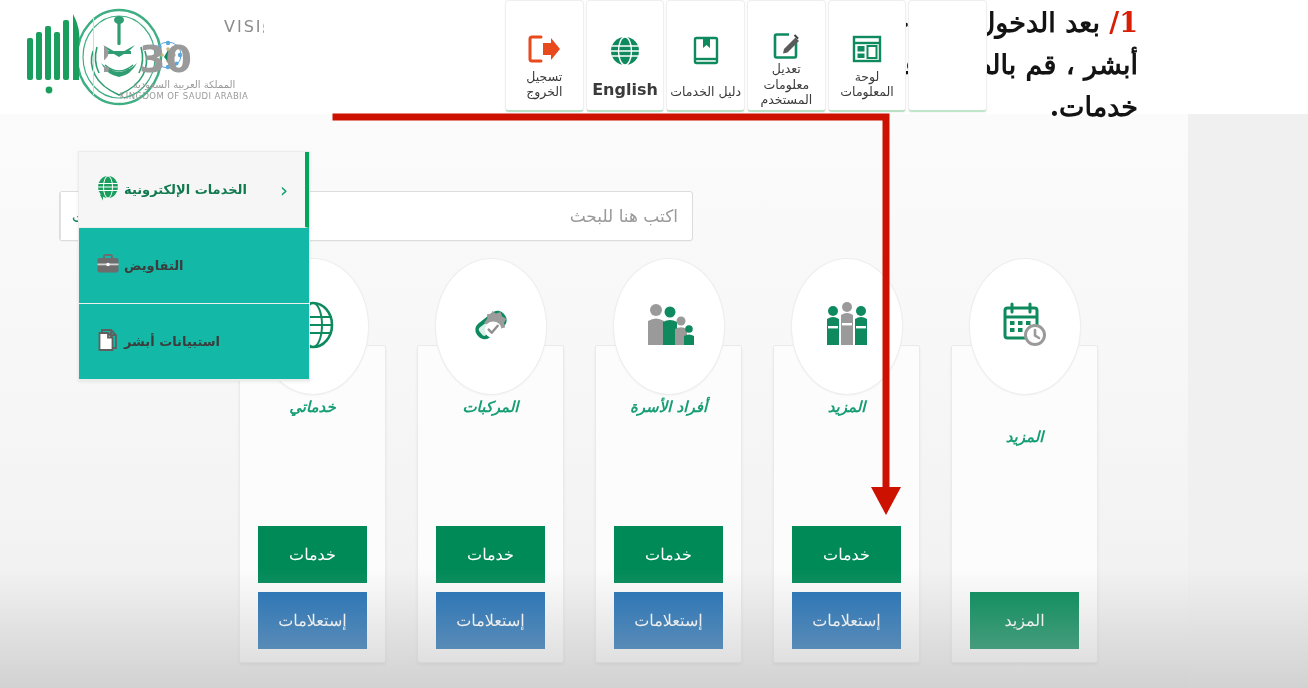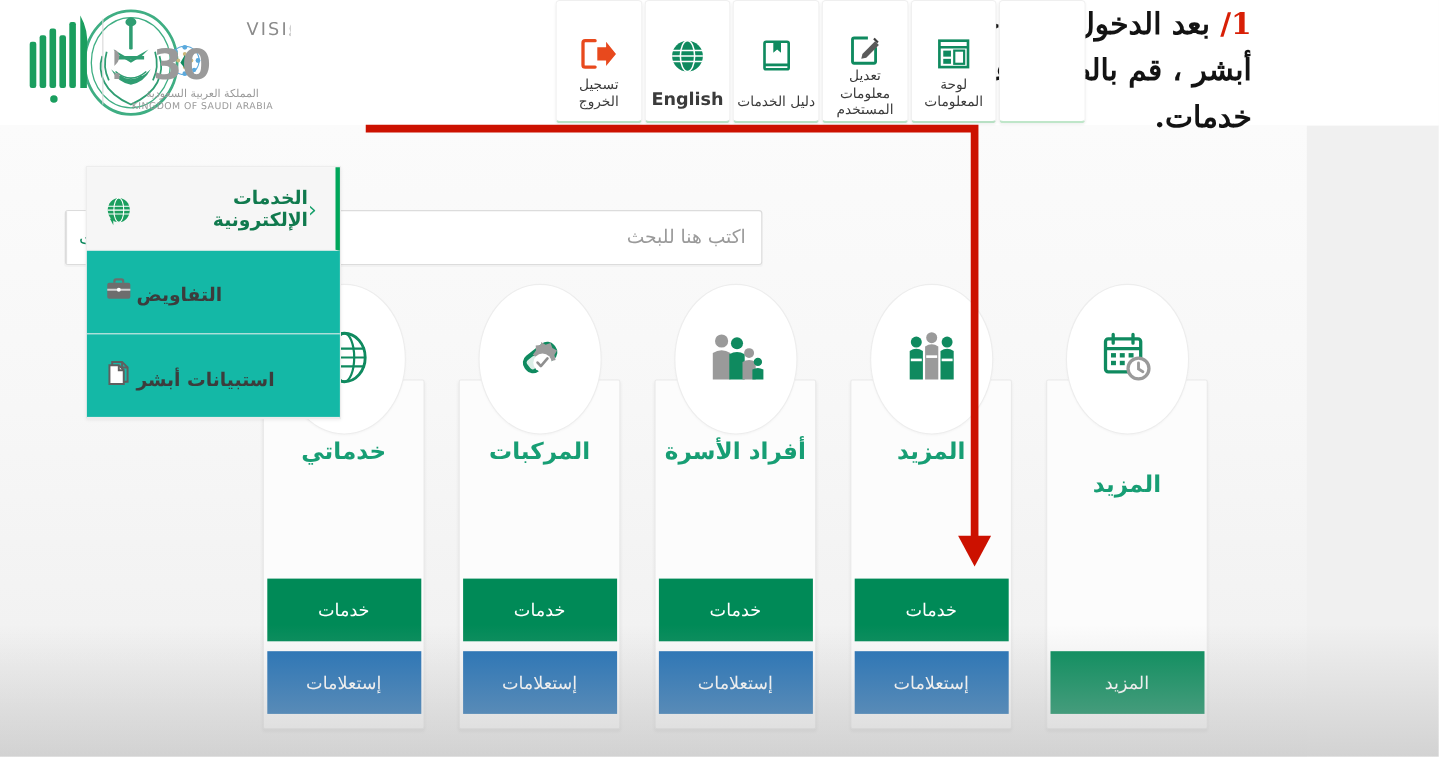"الخدمات الإلكترونية" .sitem .slabel { align-items: flex-end -> center; font-size: 17px -> 13px }
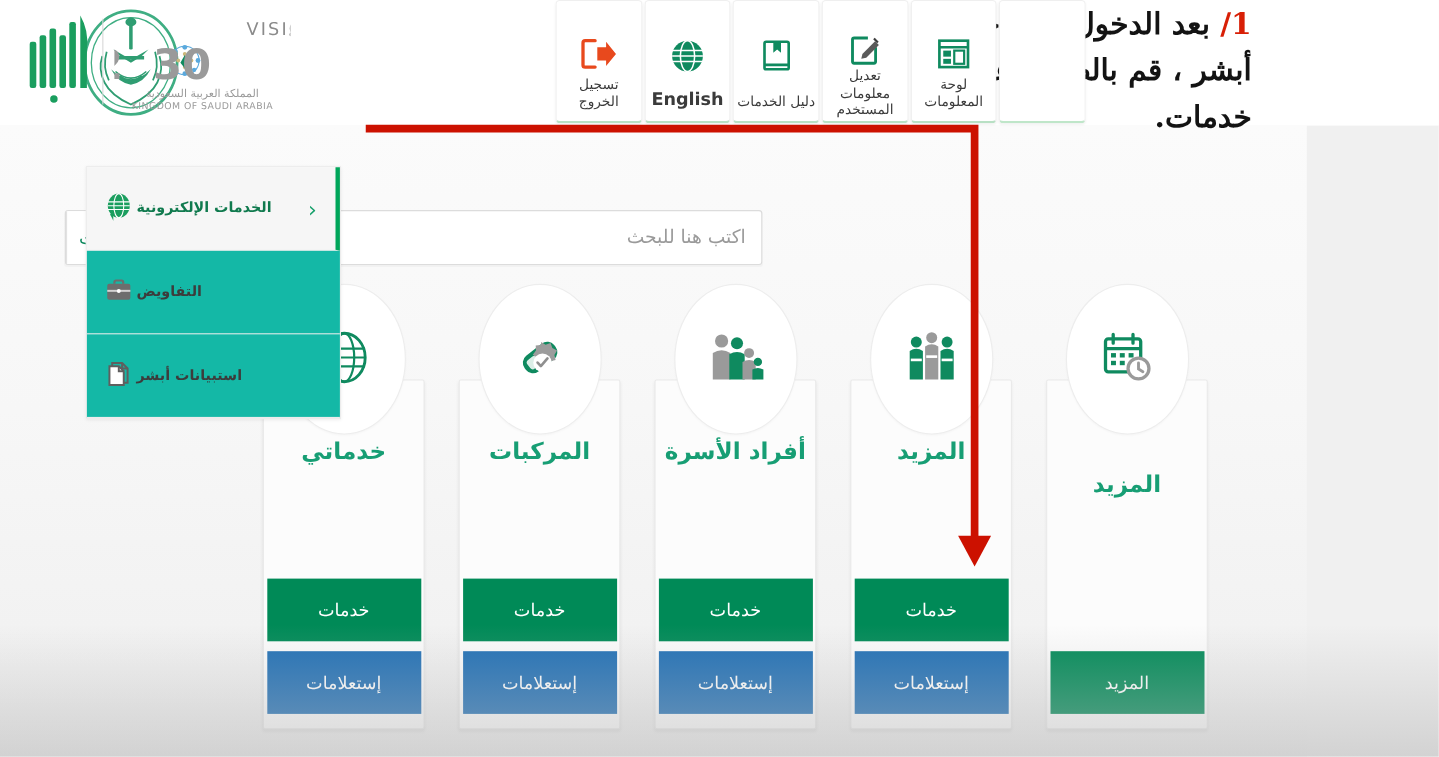"خدماتي" .card .ctitle { font-size: 21px -> 15px; font-style: none -> italic }
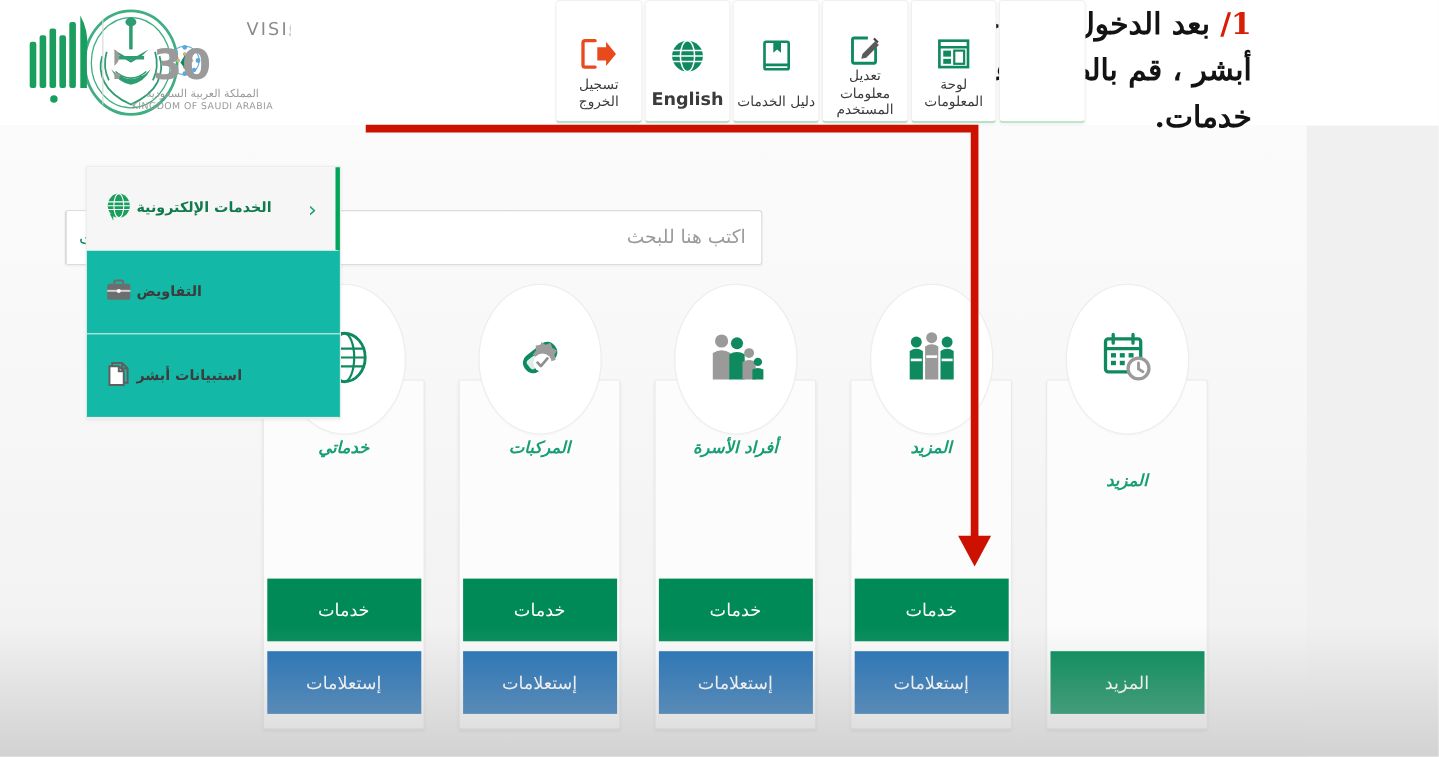"خدمات" .btn { width: 140px -> 109px }
